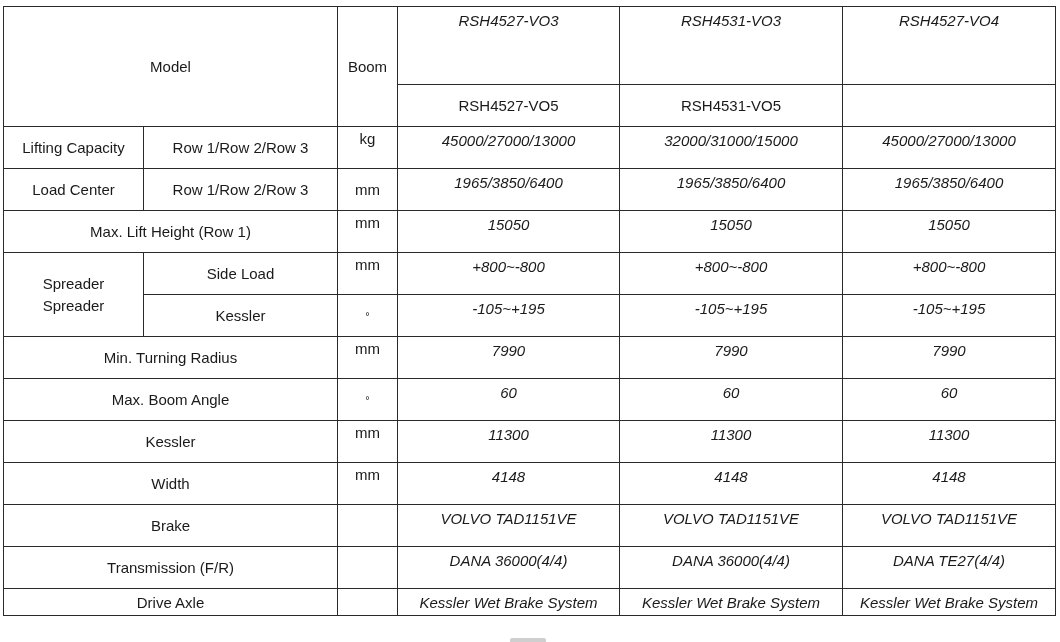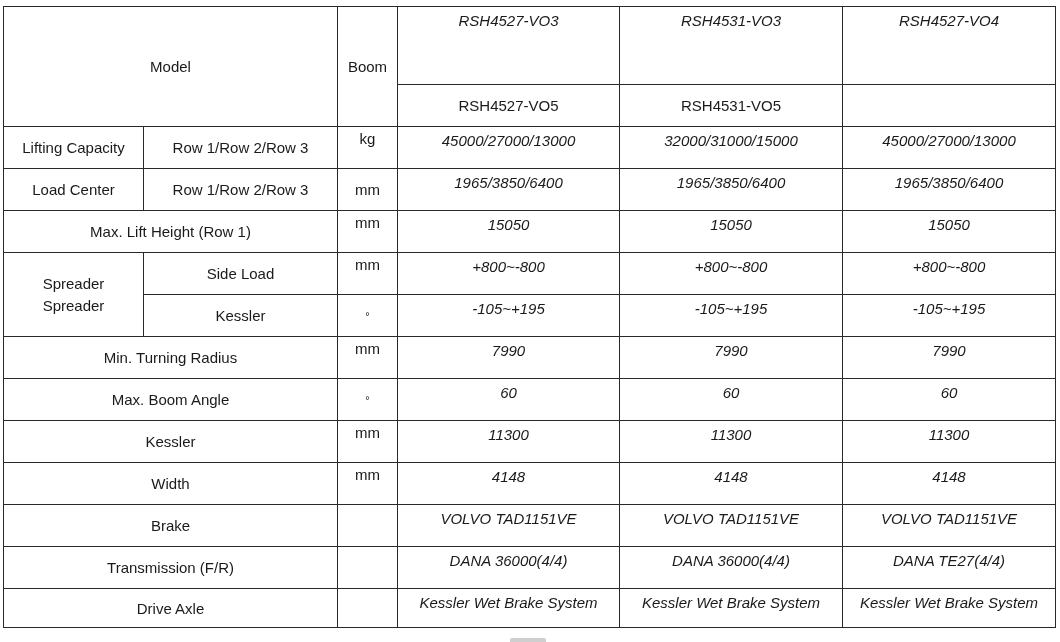"Drive Axle" tr { height: 39px -> 27px }
